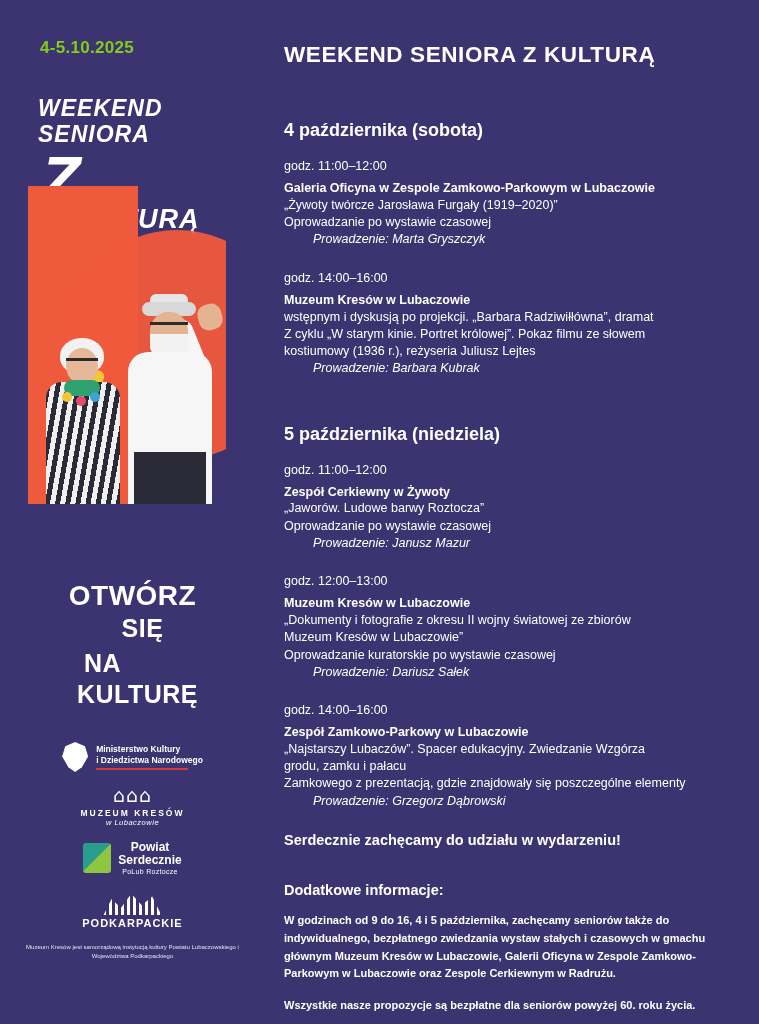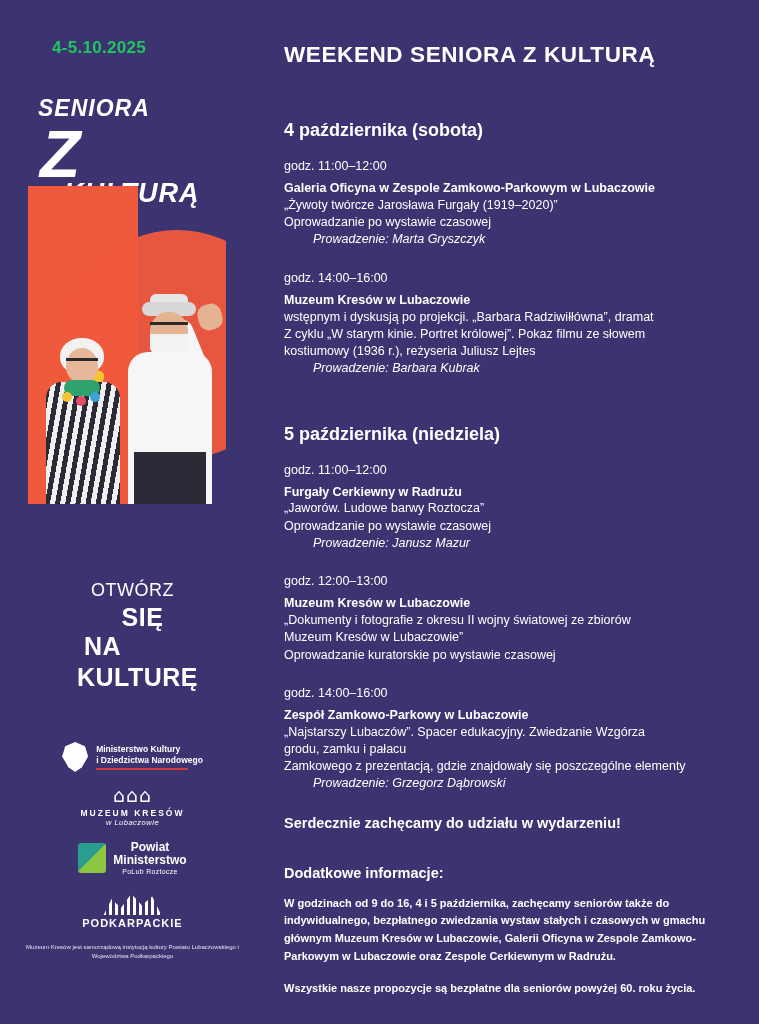"4-5.10.2025" .date-label { color: #22c55e -> #84cc16; left: 52px -> 40px }
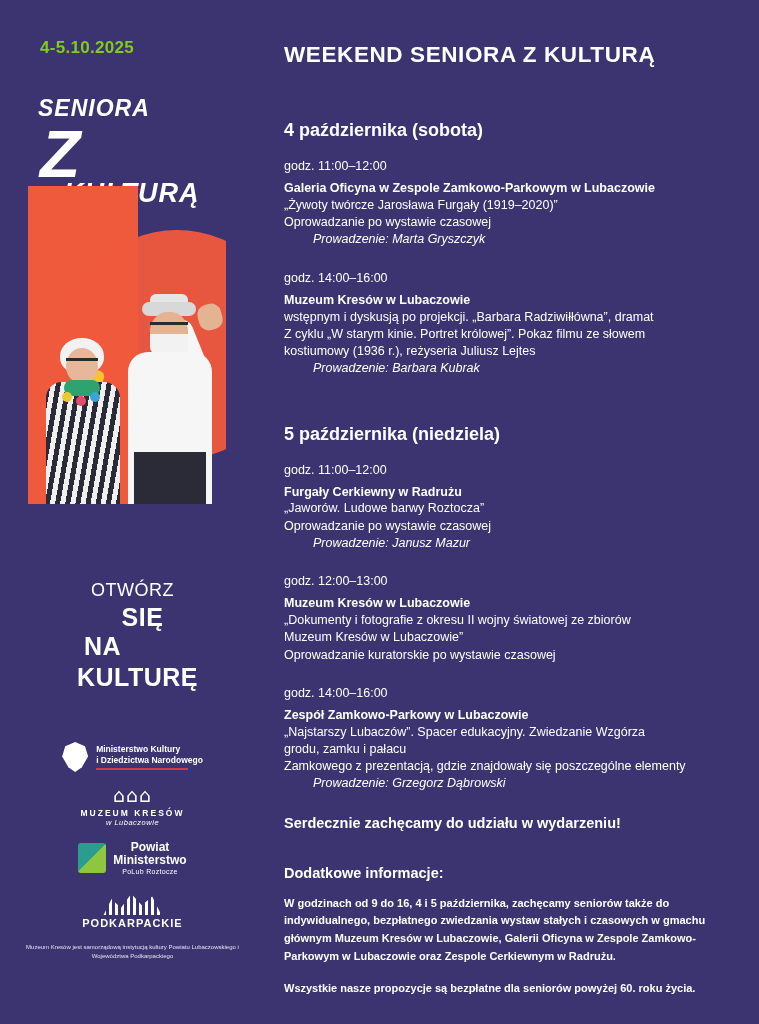"WEEKEND" div.logo-line1 { html: none -> <div>WEEKEND</div> }
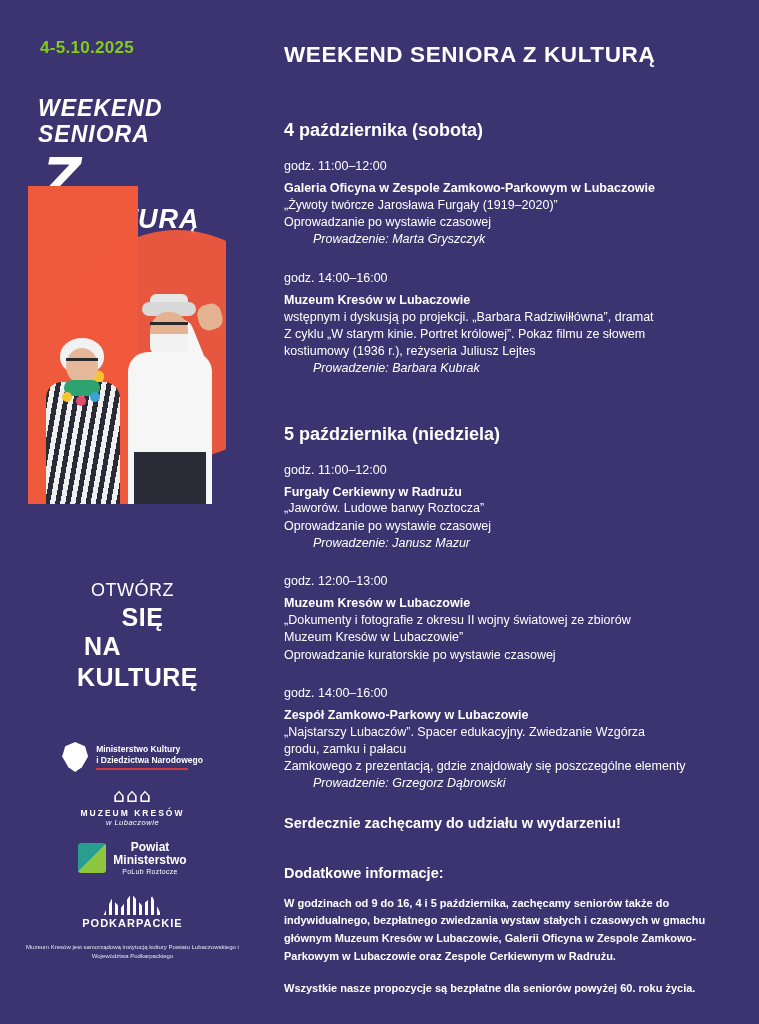"Furgały Cerkiewny w Radrużu" div.evt-place { text: Furgały Cerkiewny w Radrużu -> Zespół Cerkiewny w Żywoty }
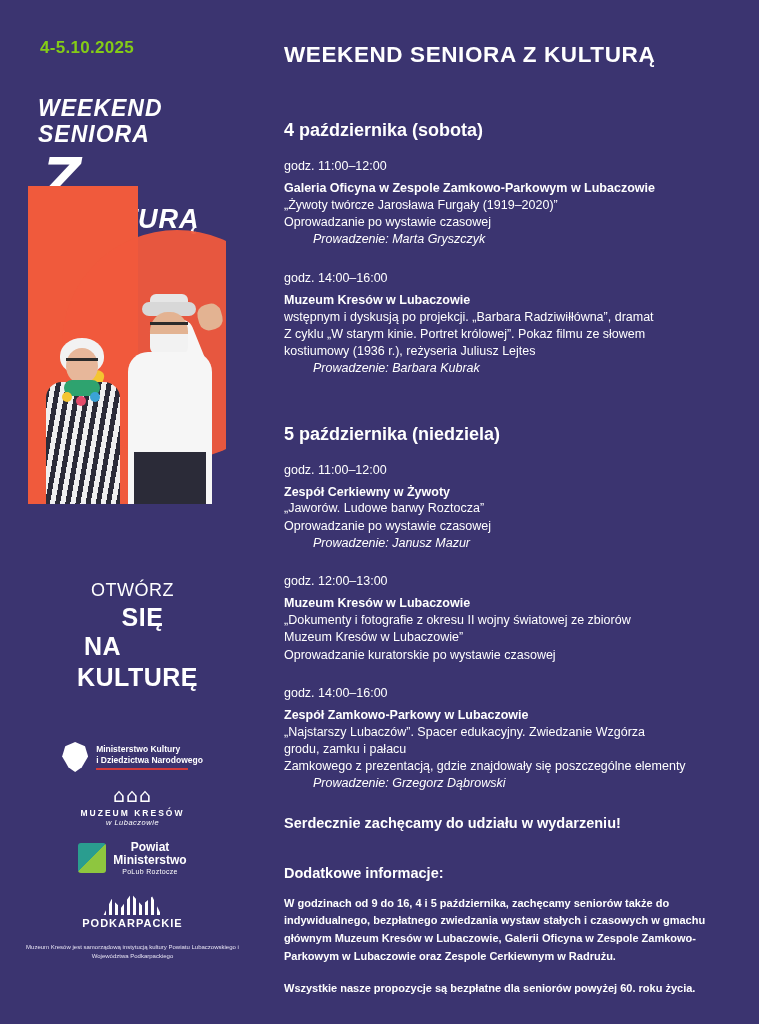"OTWÓRZ" .otworz-l1 { font-size: 18px -> 28px; font-weight: normal -> bold }
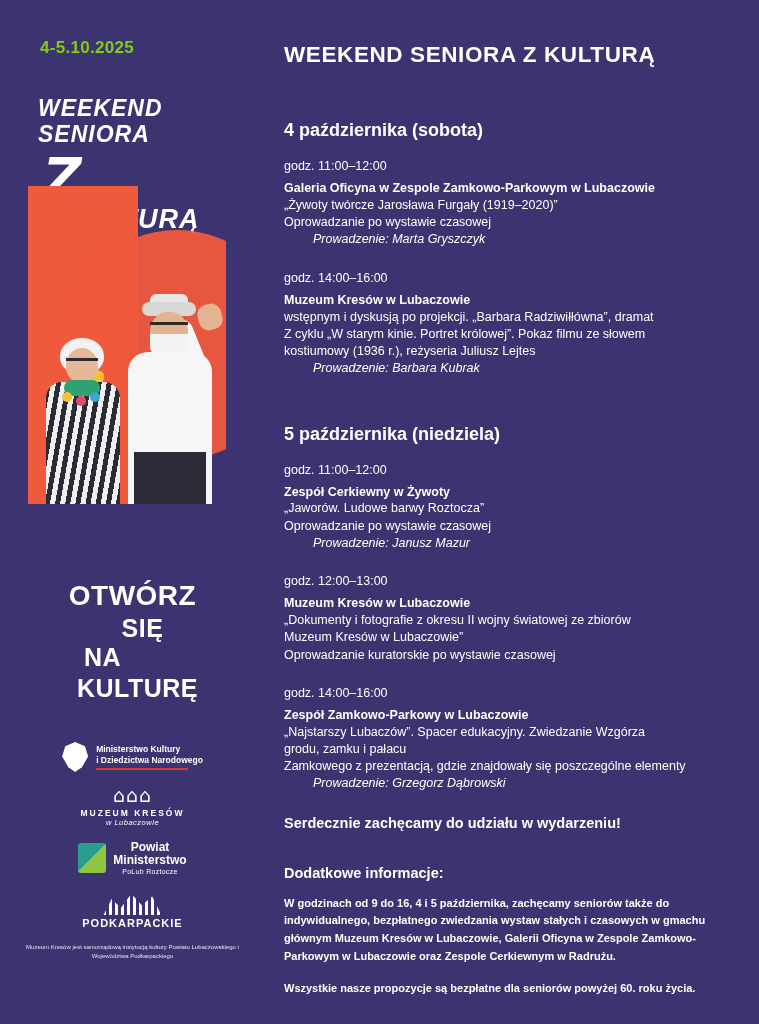"NA" .otworz-l3 { margin-top: none -> 6px }
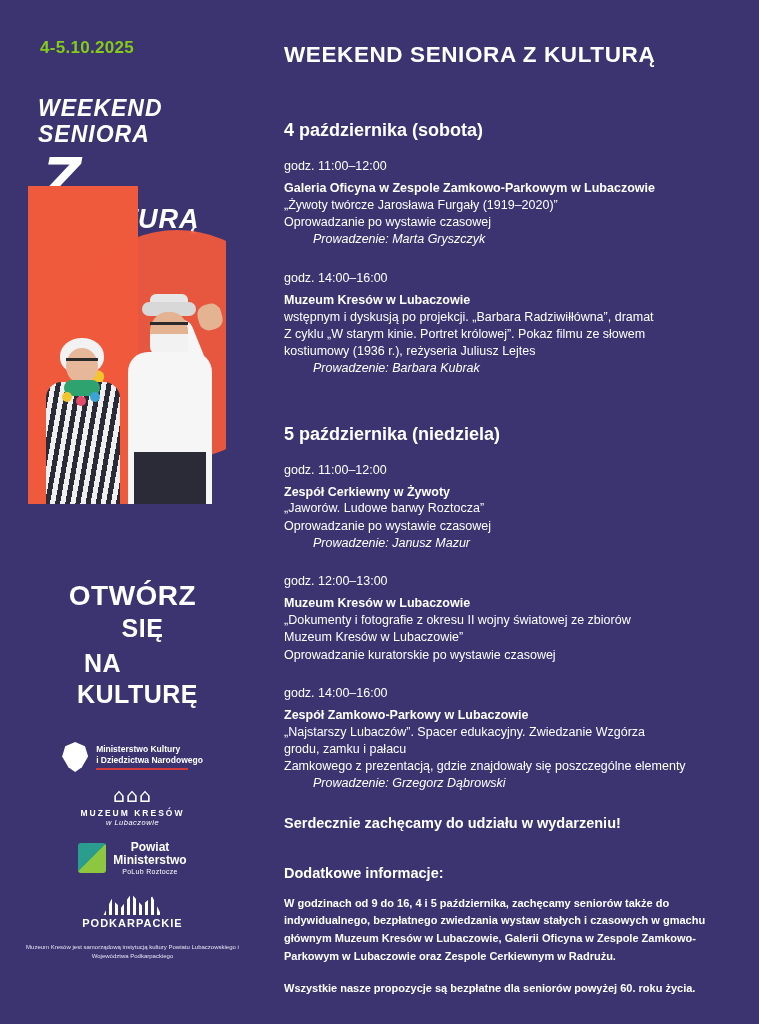"Prowadzenie: Dariusz Sałek" div.evt-lead { html: none -> <div>Prowadzenie: Dariusz Sałek</div> }
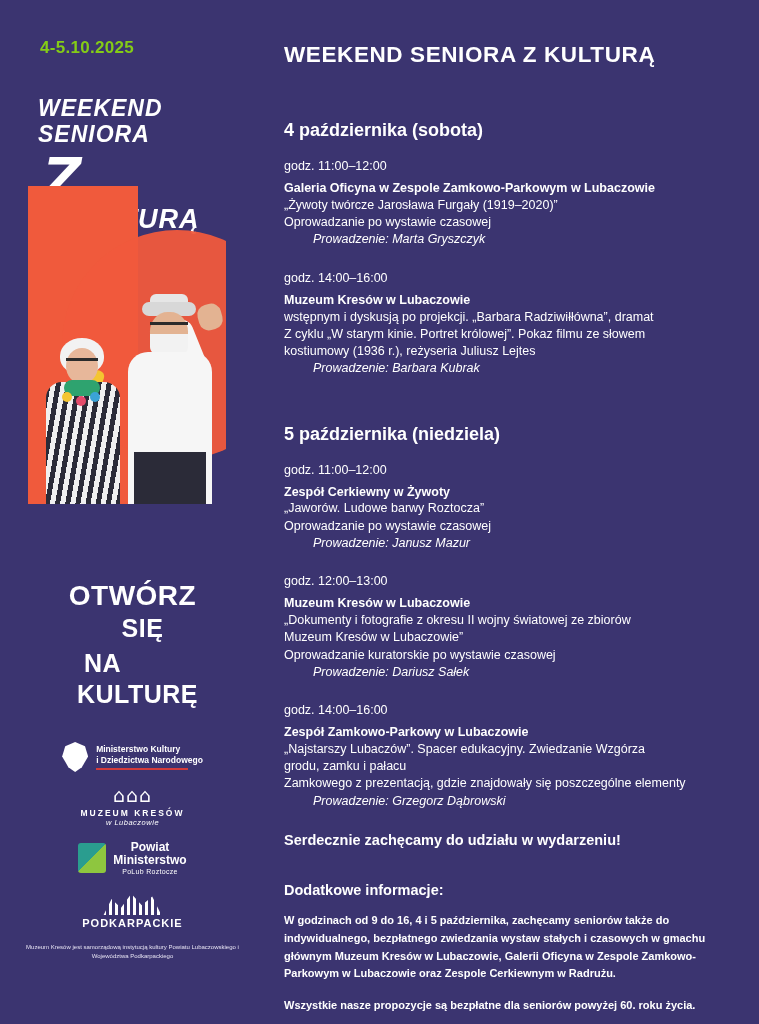"Ministerstwo" div.powiat-t1 { text: Ministerstwo -> Serdecznie }
